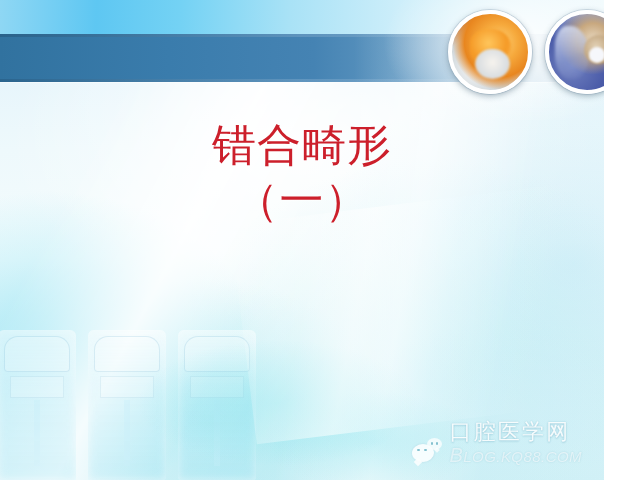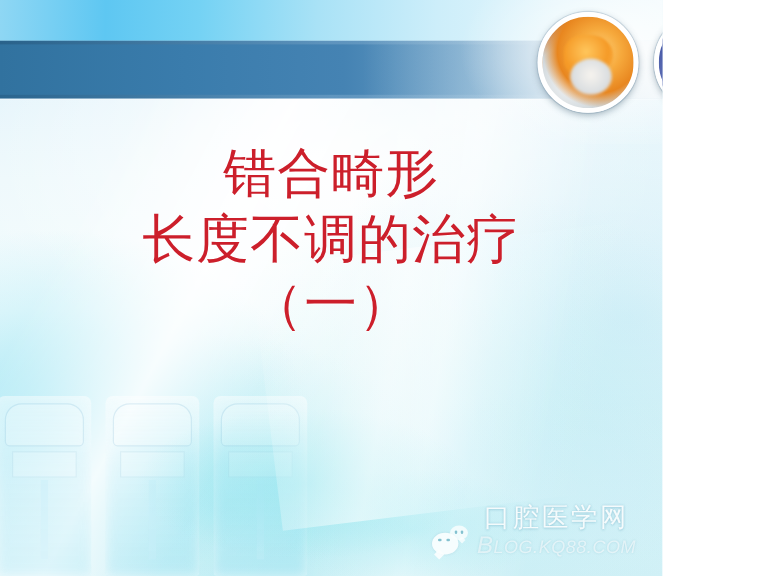"错合畸形" .slide { width: 552px -> 604px }
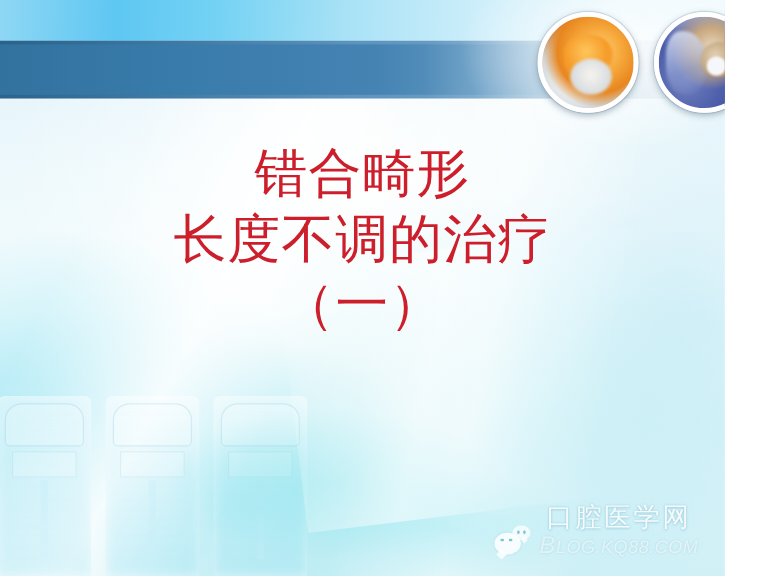"长度不调的治疗" div.t-line2 { html: <div>长度不调的治疗</div> -> none }
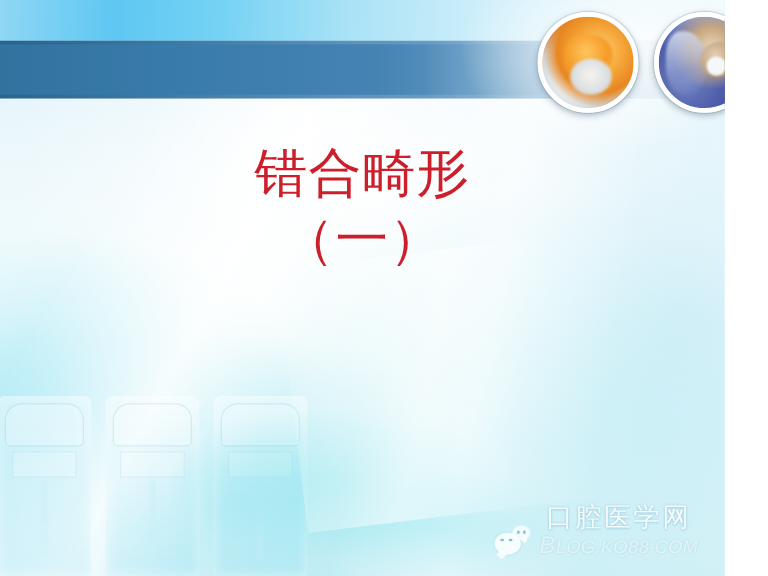"口腔医学网" .wm-text { align-items: center -> flex-start }
